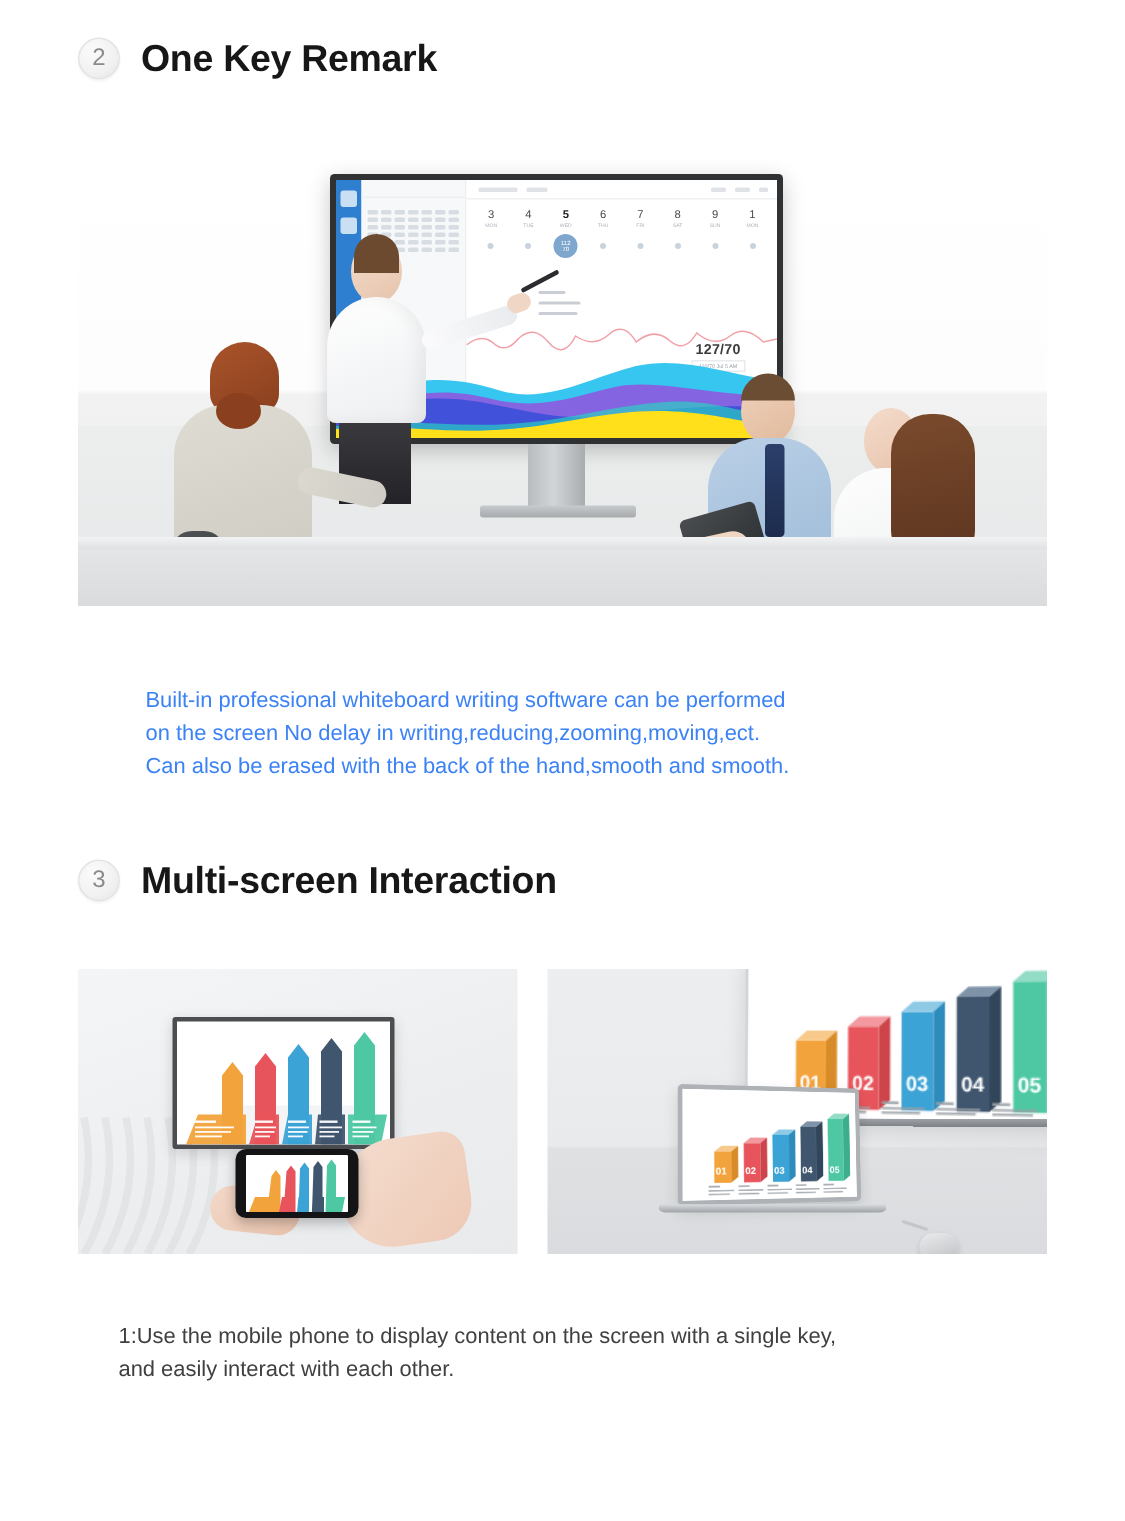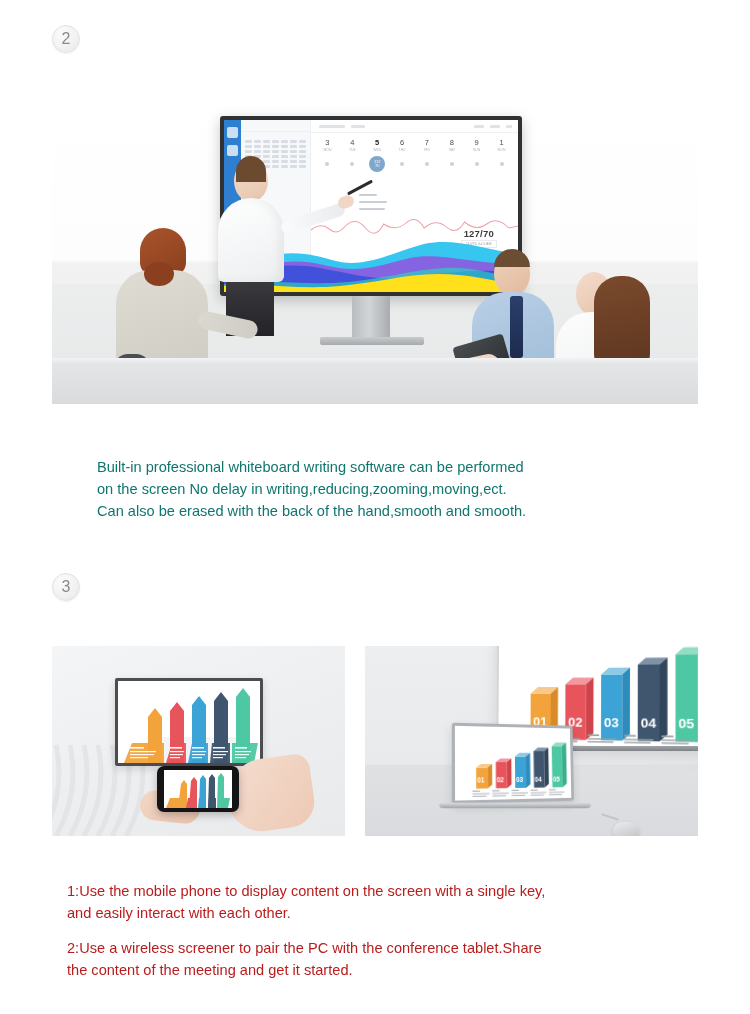"One Key Remark" div.sec-title { html: none -> <div>One Key Remark</div> }
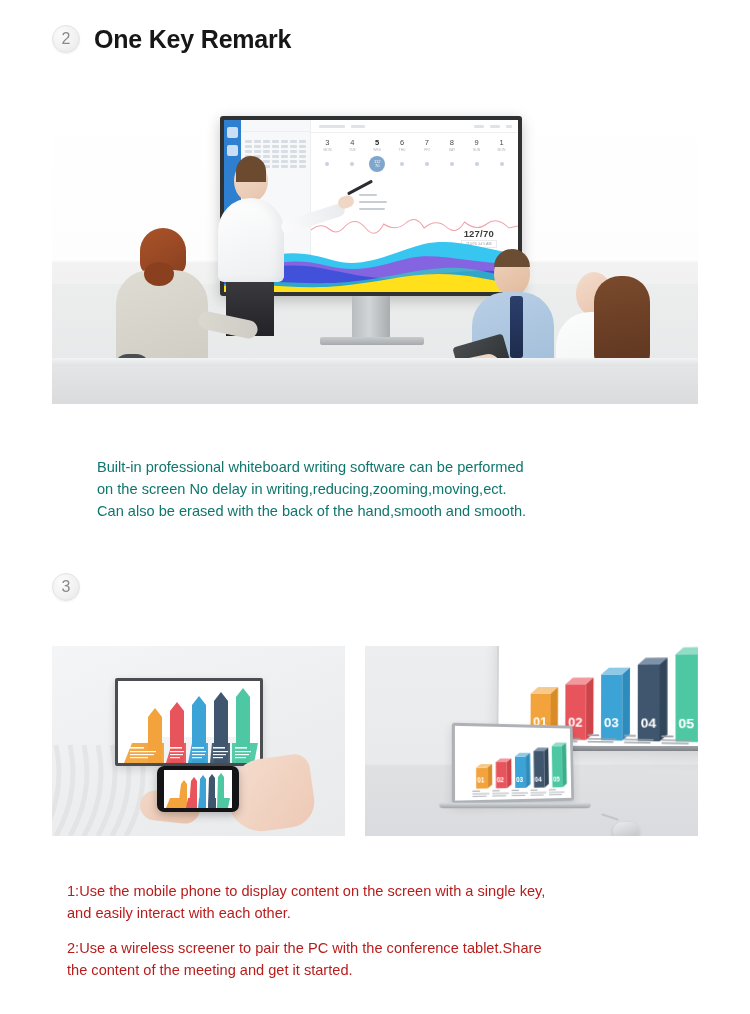"Built-in professional whiteboard writing" .body-text { color: #0f766e -> #3b82f6 }
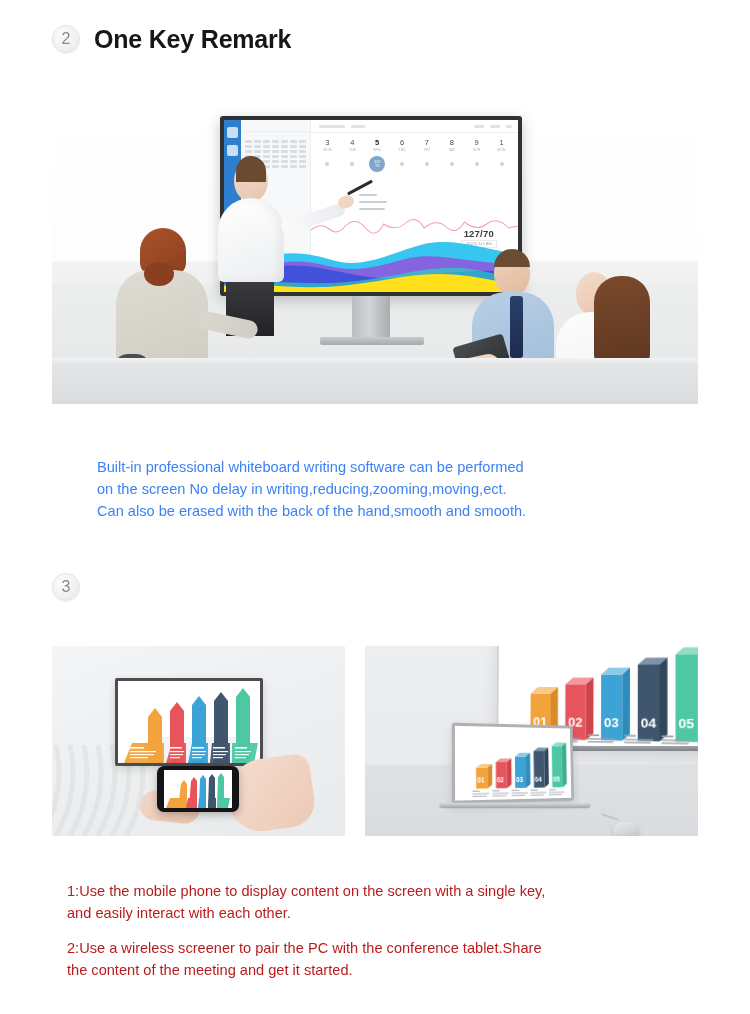"Multi-screen Interaction" div.sec-title { html: none -> <div>Multi-screen Interaction</div> }
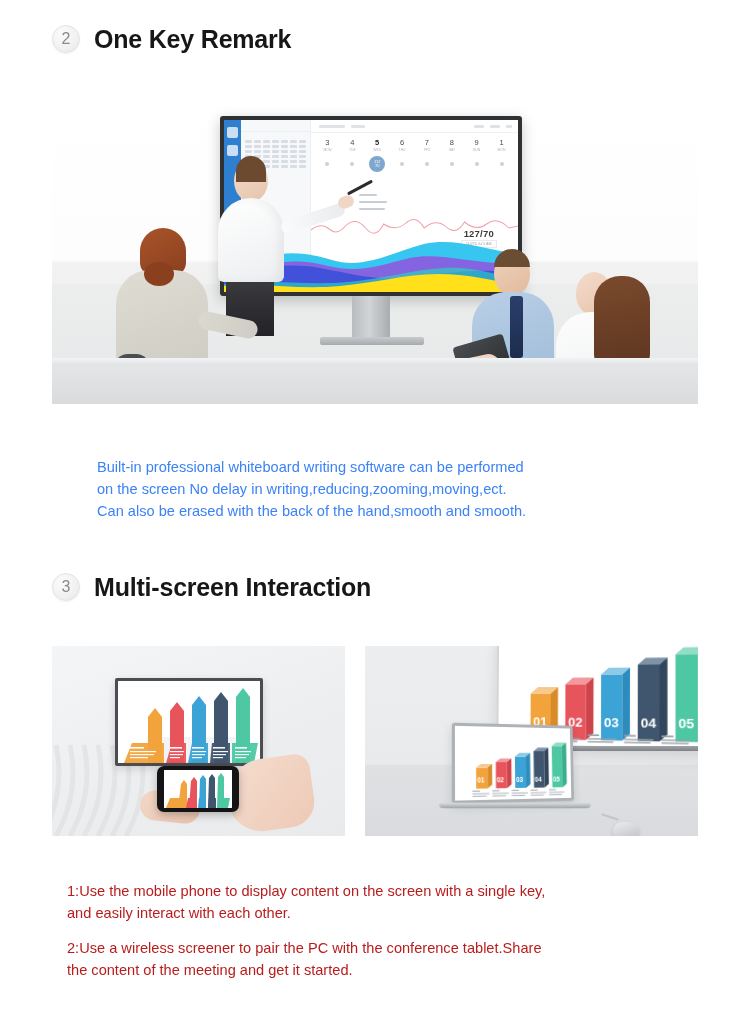"1:Use the mobile phone to" .num-text { color: #b91c1c -> #404040; margin-left: none -> 12px }
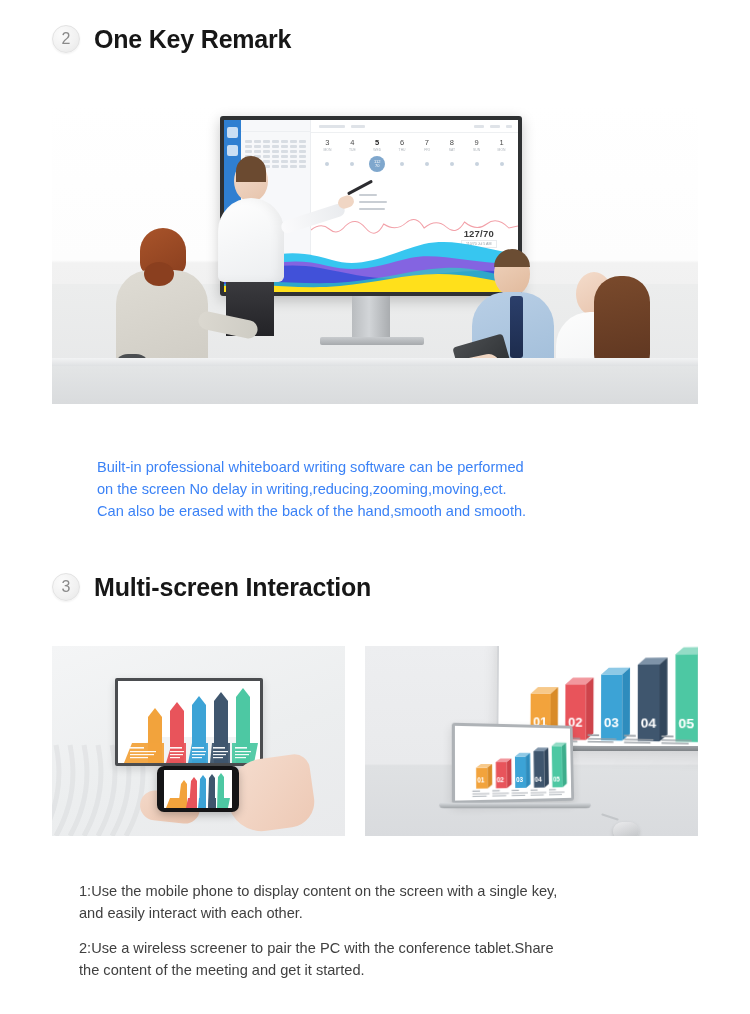"2:Use a wireless screener to" div.num-text { html: <div>2:Use a wireless screener to pair the PC with the conference tablet.Share the content of the meeting and get it started.</div> -> none }
